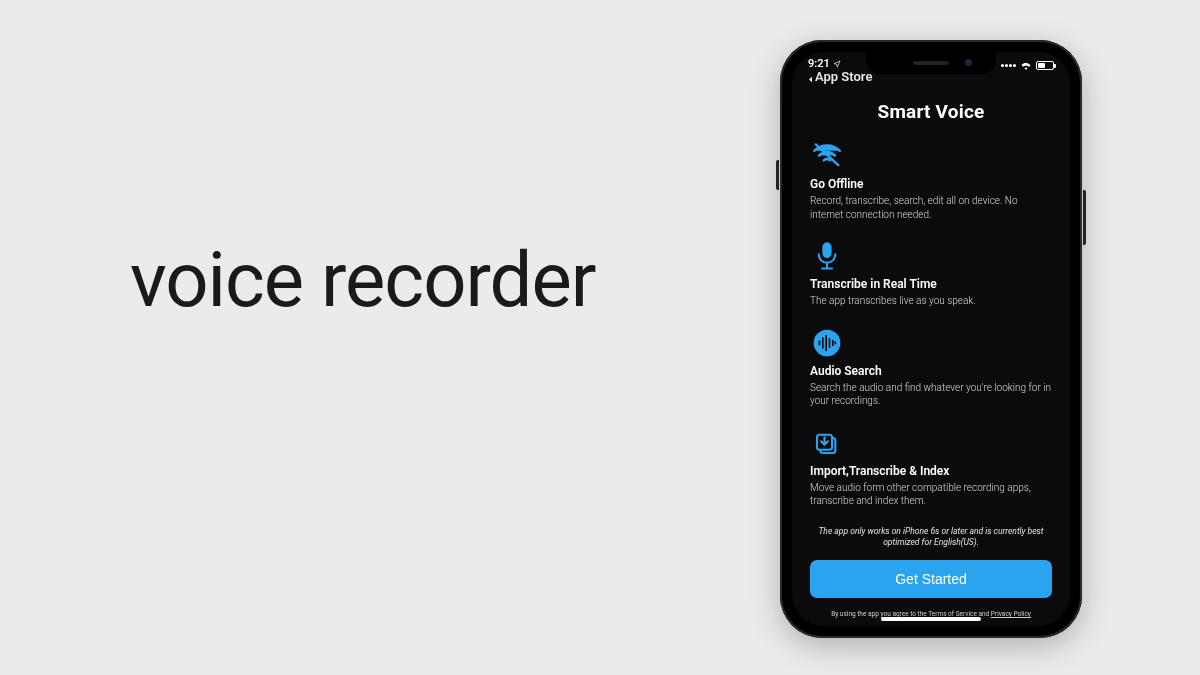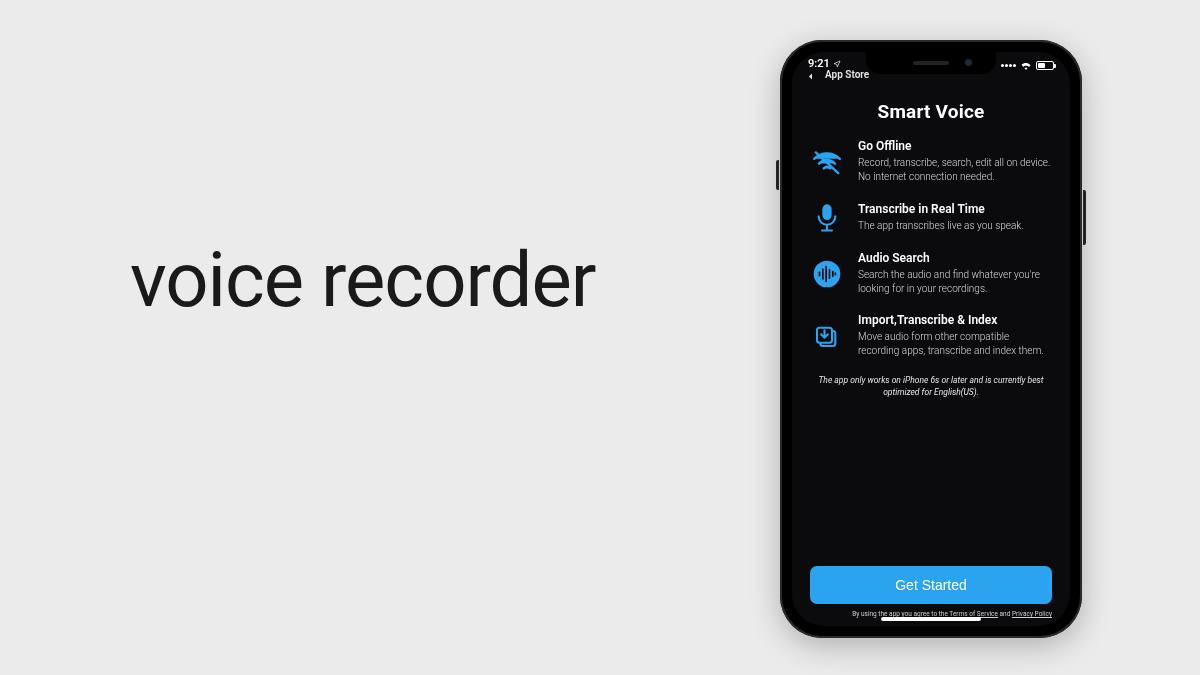"App Store" .status-back { font-size: 10px -> 13px; gap: 12px -> 2px }
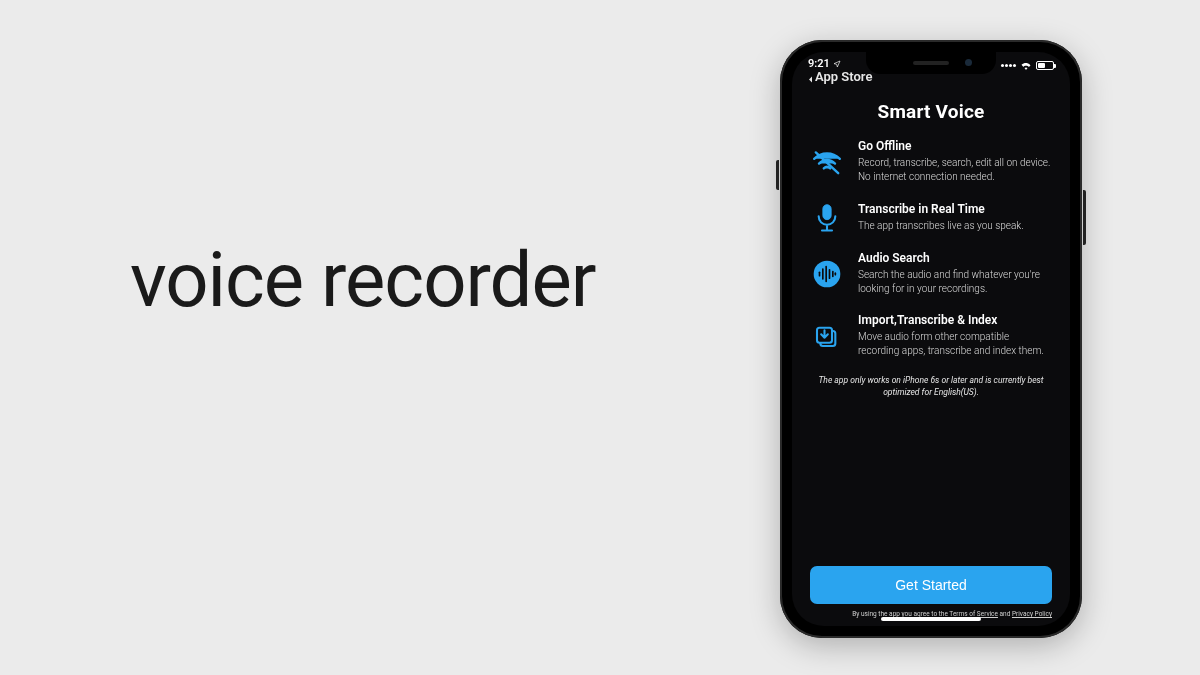"Go Offline" .feature { align-items: center -> flex-start; flex-direction: none -> column; gap: 14px -> 4px }
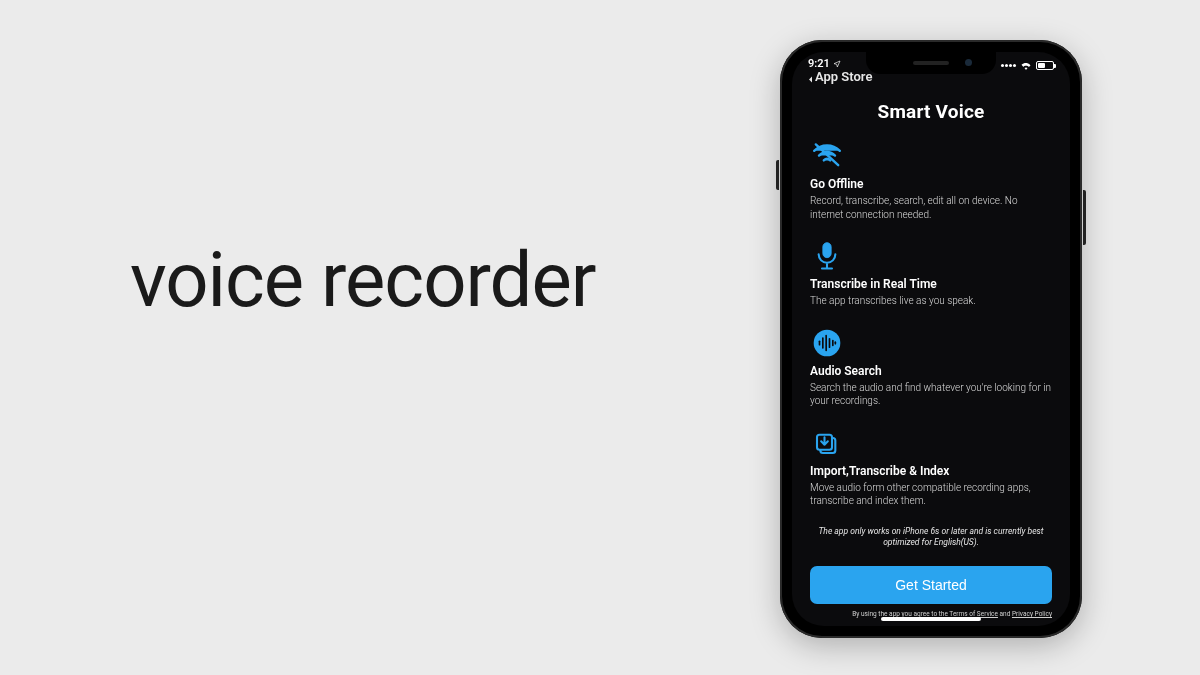"By using the app you" .legal { margin-top: 6px -> 12px; text-align: right -> center }
